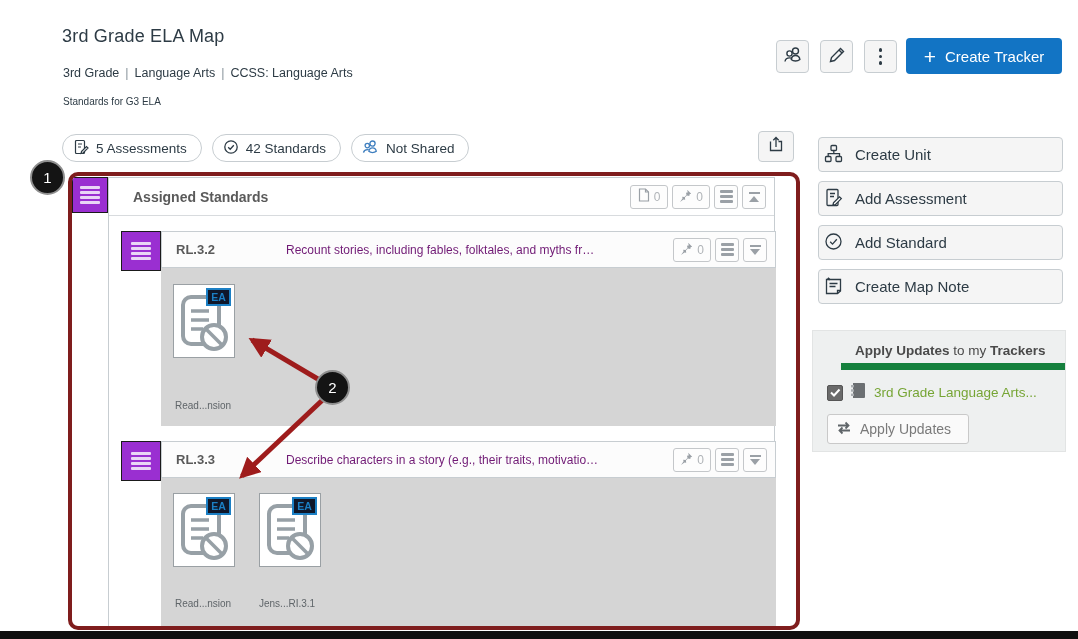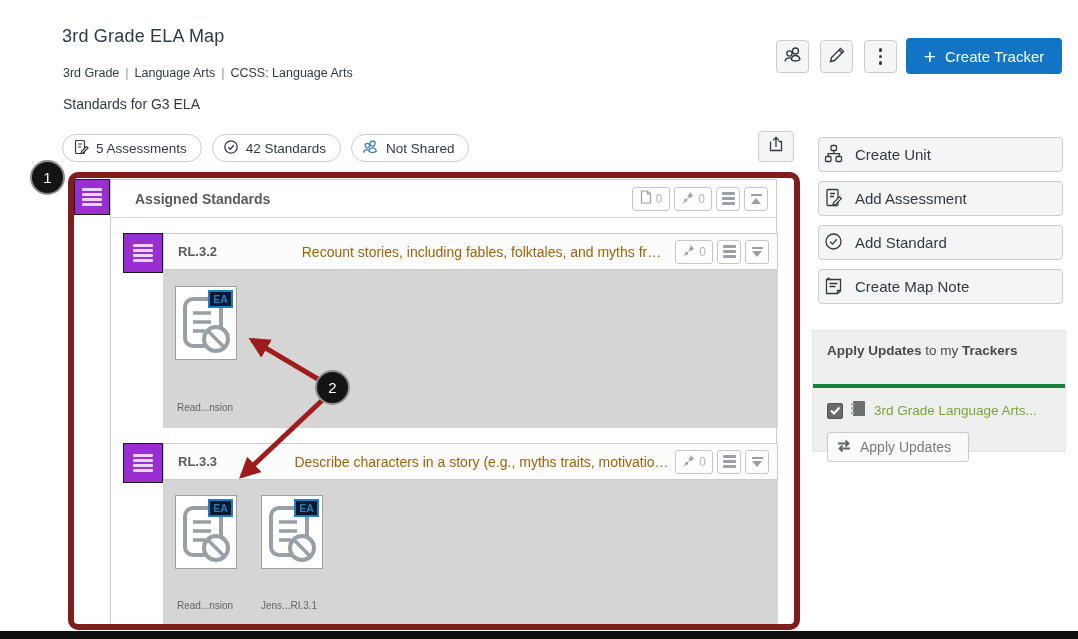"Standards for G3 ELA" .section-title { font-size: 14px -> 10px }
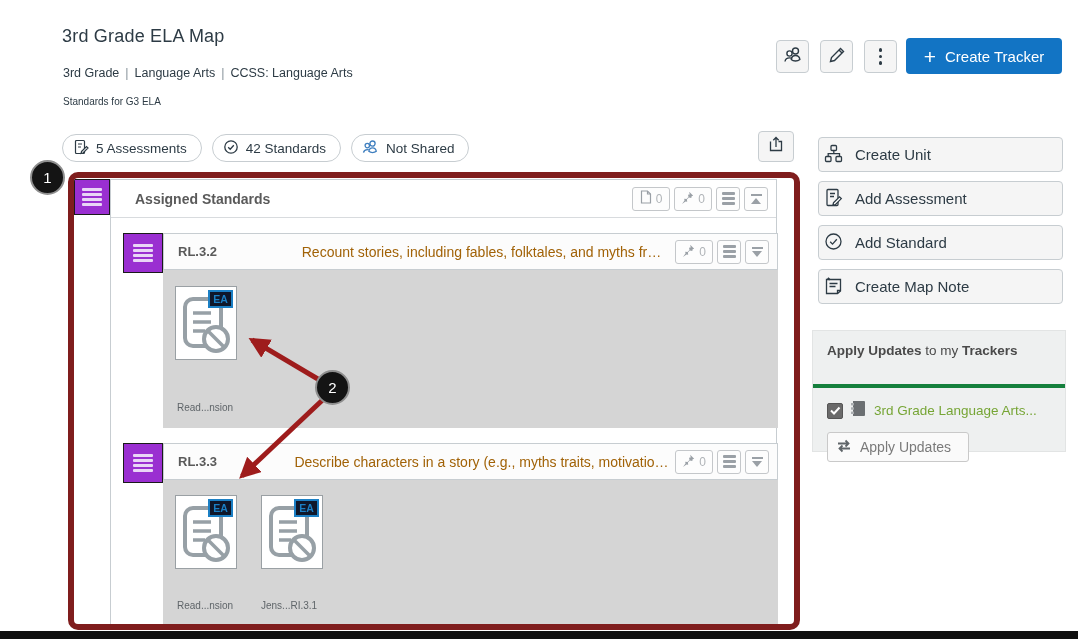"Assigned Standards" .content-box { border: 6px solid #7f1d1d -> 4px solid #7f1d1d }
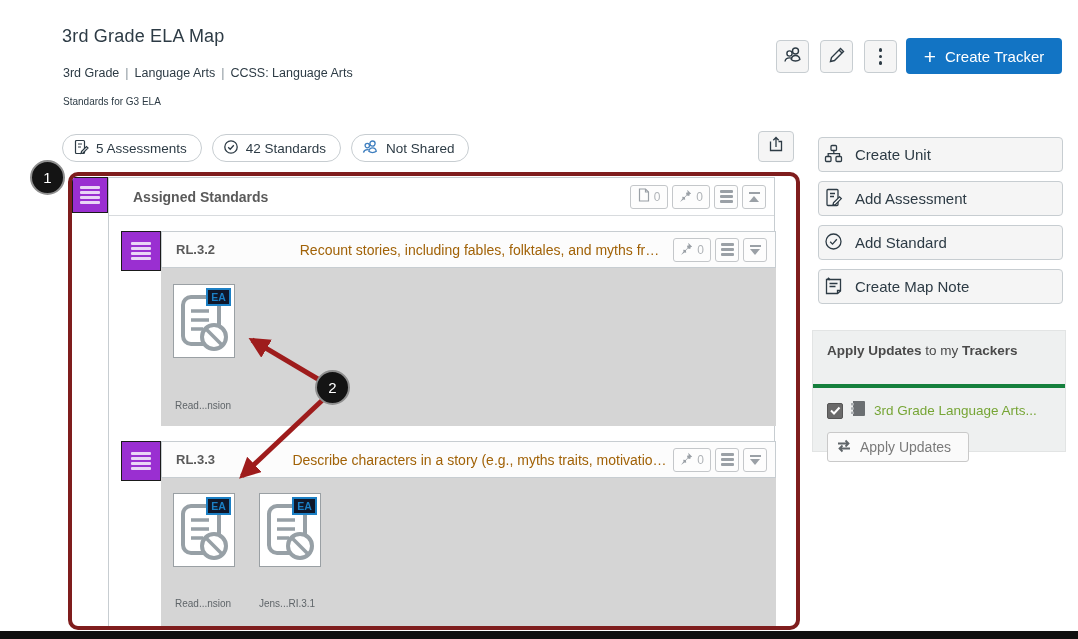"Recount stories, including fables," .std-desc { color: #a16207 -> #701a75; font-size: 14px -> 12px; text-align: center -> left }
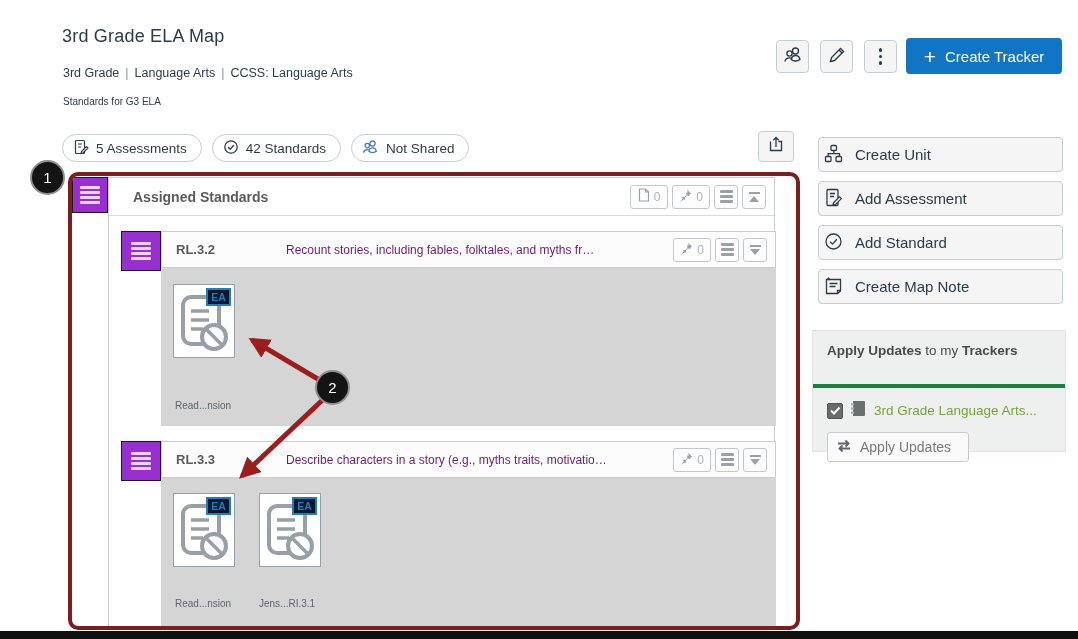"Apply Updates to my Trackers" .apply-title { border-bottom: 4px solid #15803d -> 7px solid #15803d; margin-left: none -> 28px; padding: 12px 14px 26px -> 12px 14px 5px }
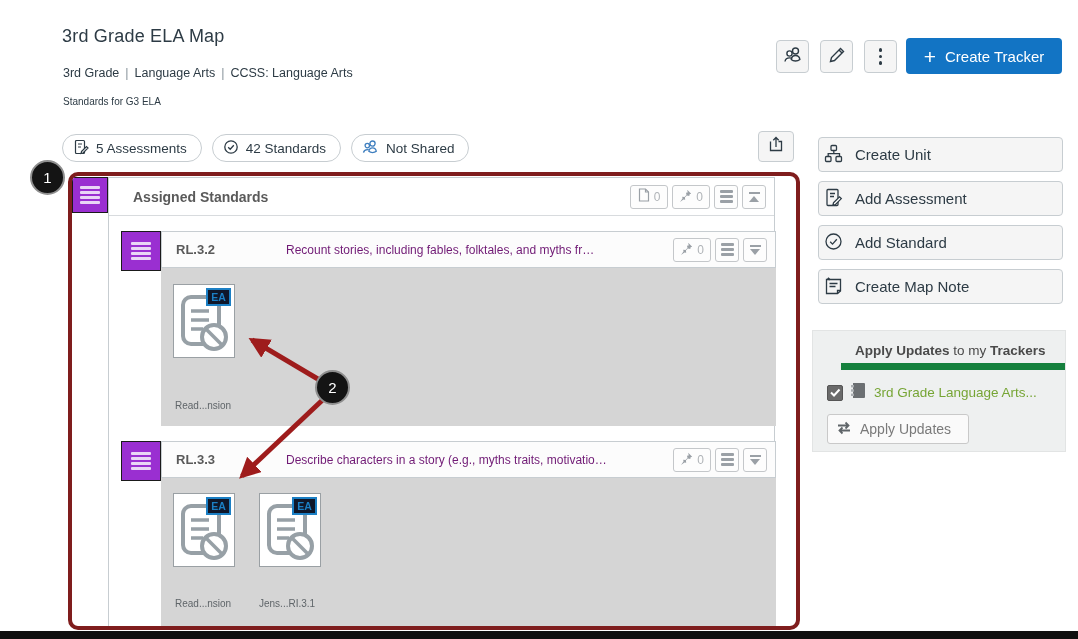"Describe characters in a story" span.std-desc { text: myths -> their }
